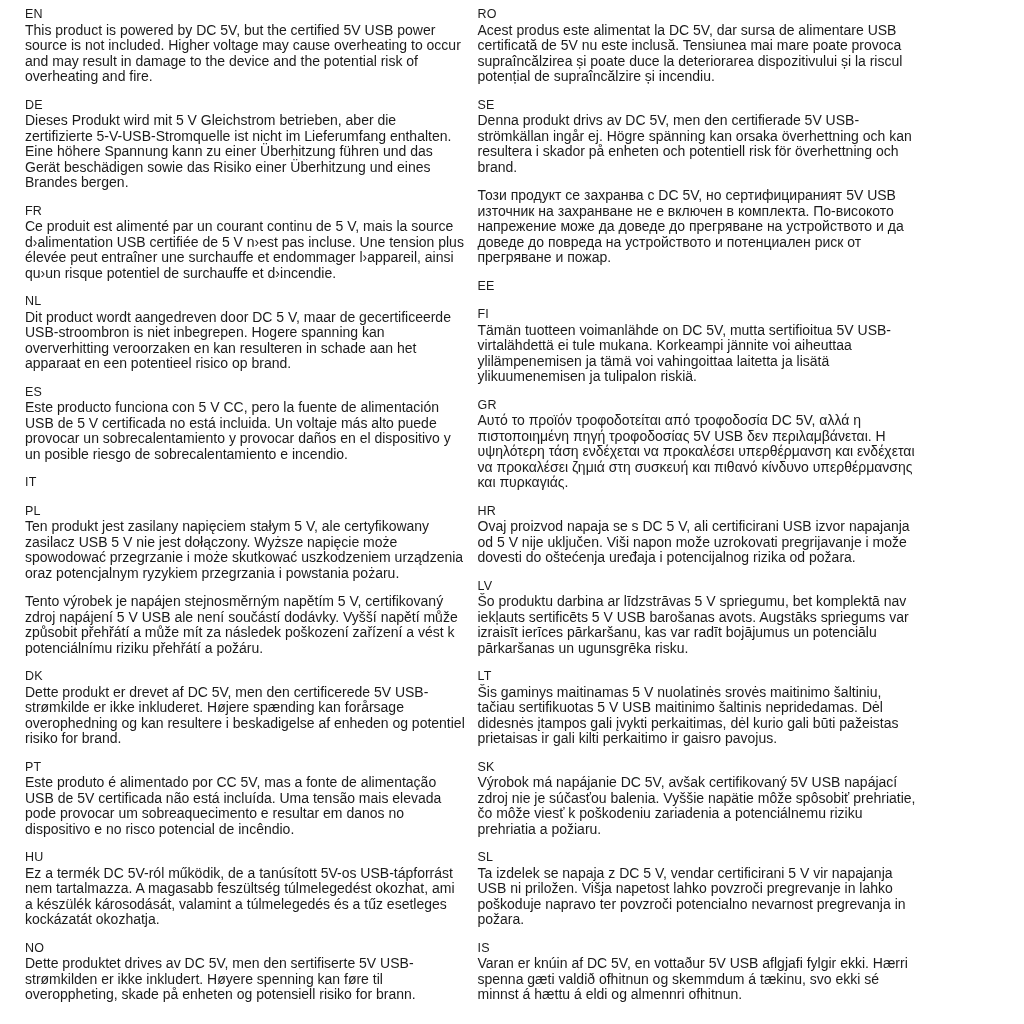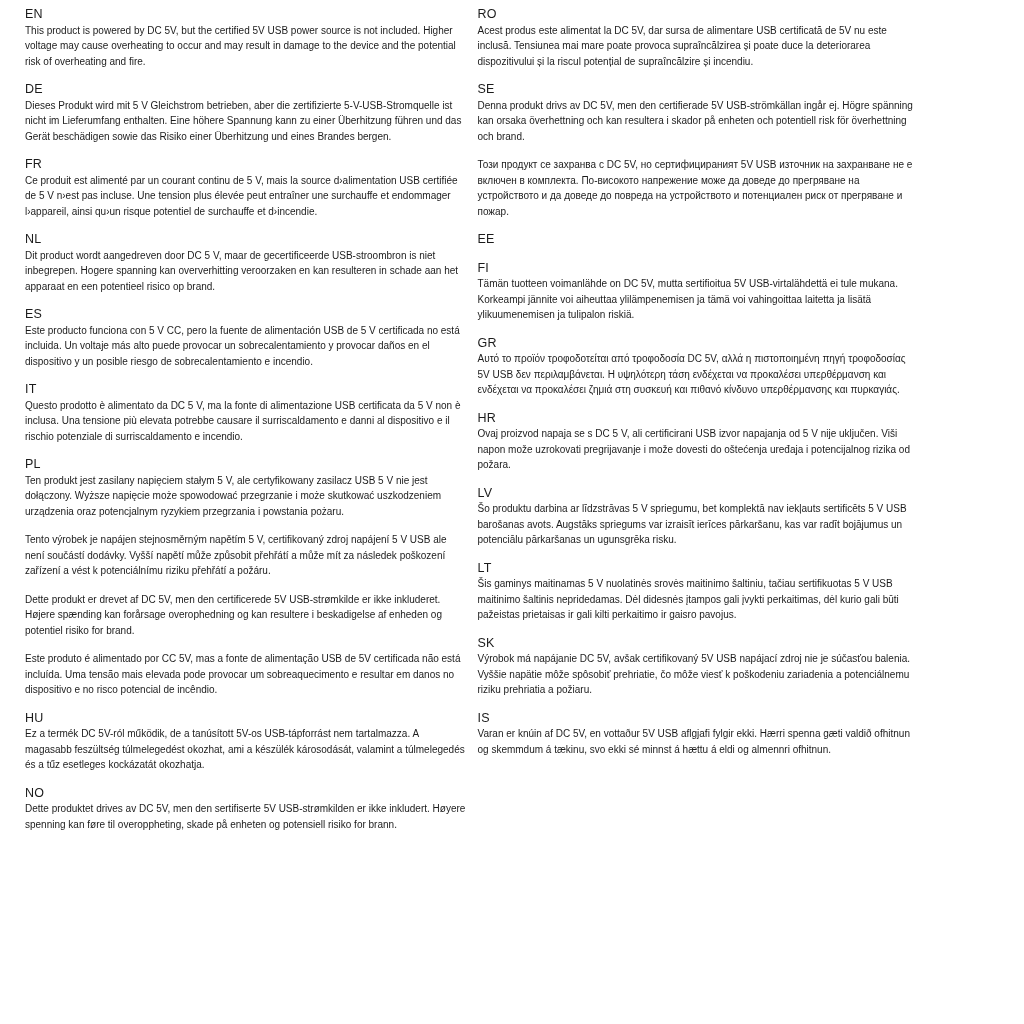"This product is powered by" .lang-text { font-size: 10px -> 14px }
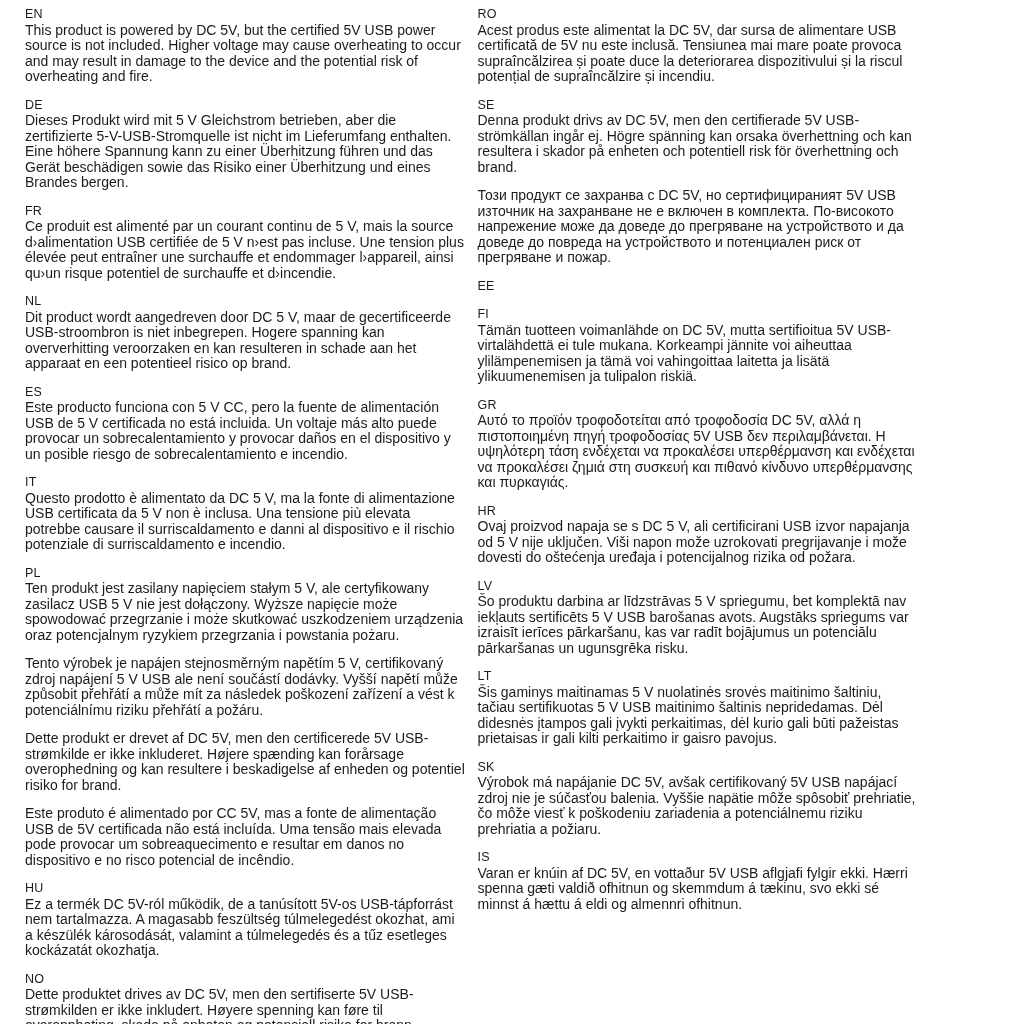"Questo prodotto è alimentato da" p.lang-text { html: <p>Questo prodotto è alimentato da DC 5 V, ma la fonte di alimentazione USB certificata da 5 V non è inclusa. Una tensione più elevata potrebbe causare il surriscaldamento e danni al dispositivo e il rischio potenziale di surriscaldamento e incendio.</p> -> none }
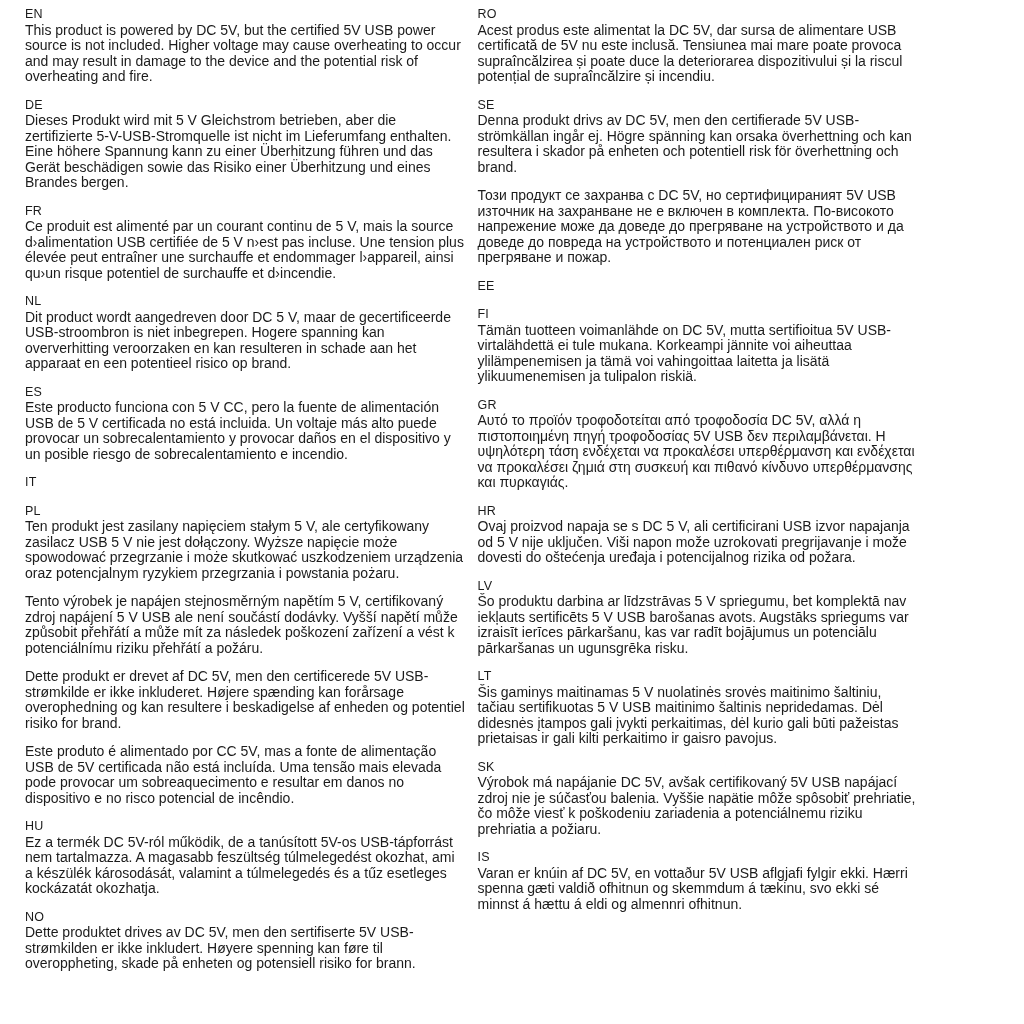"DK" h2.lang-code { html: none -> <h2>DK</h2> }
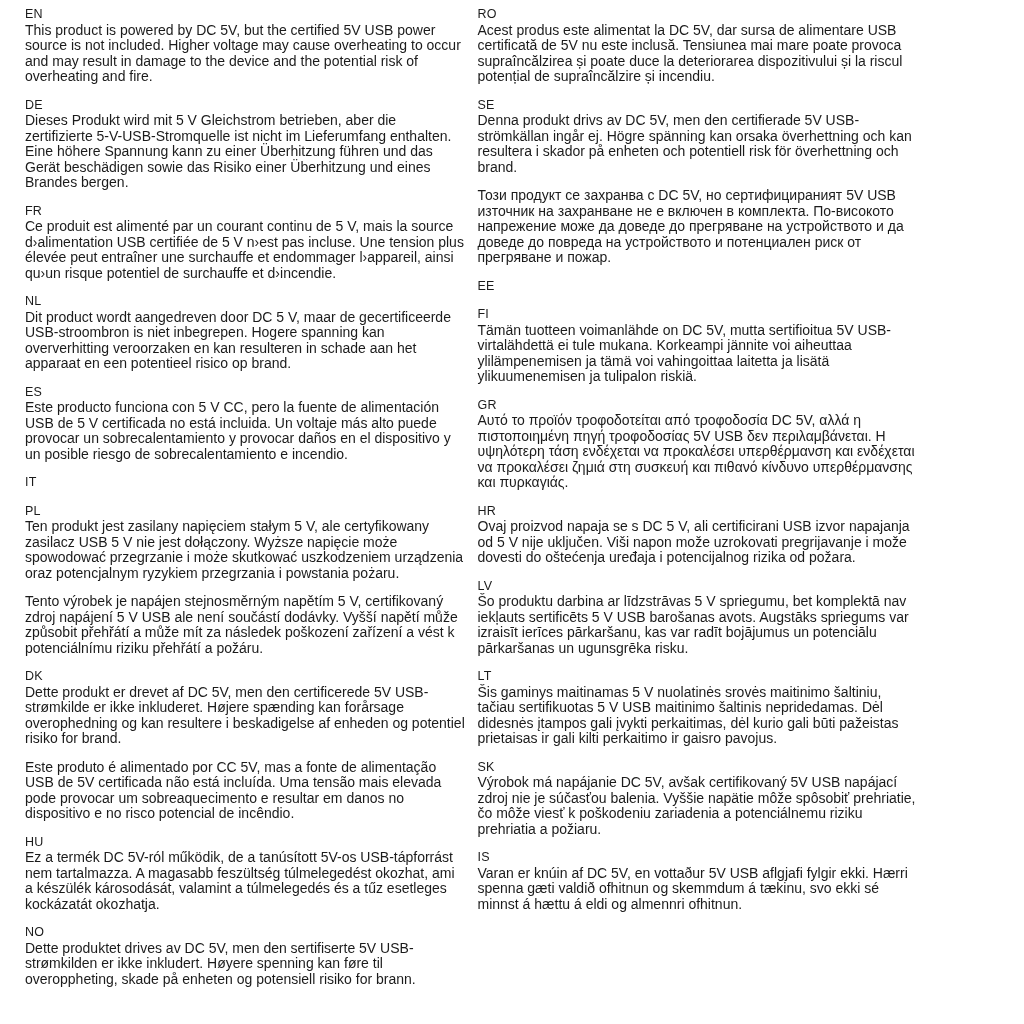"PT" h2.lang-code { html: none -> <h2>PT</h2> }
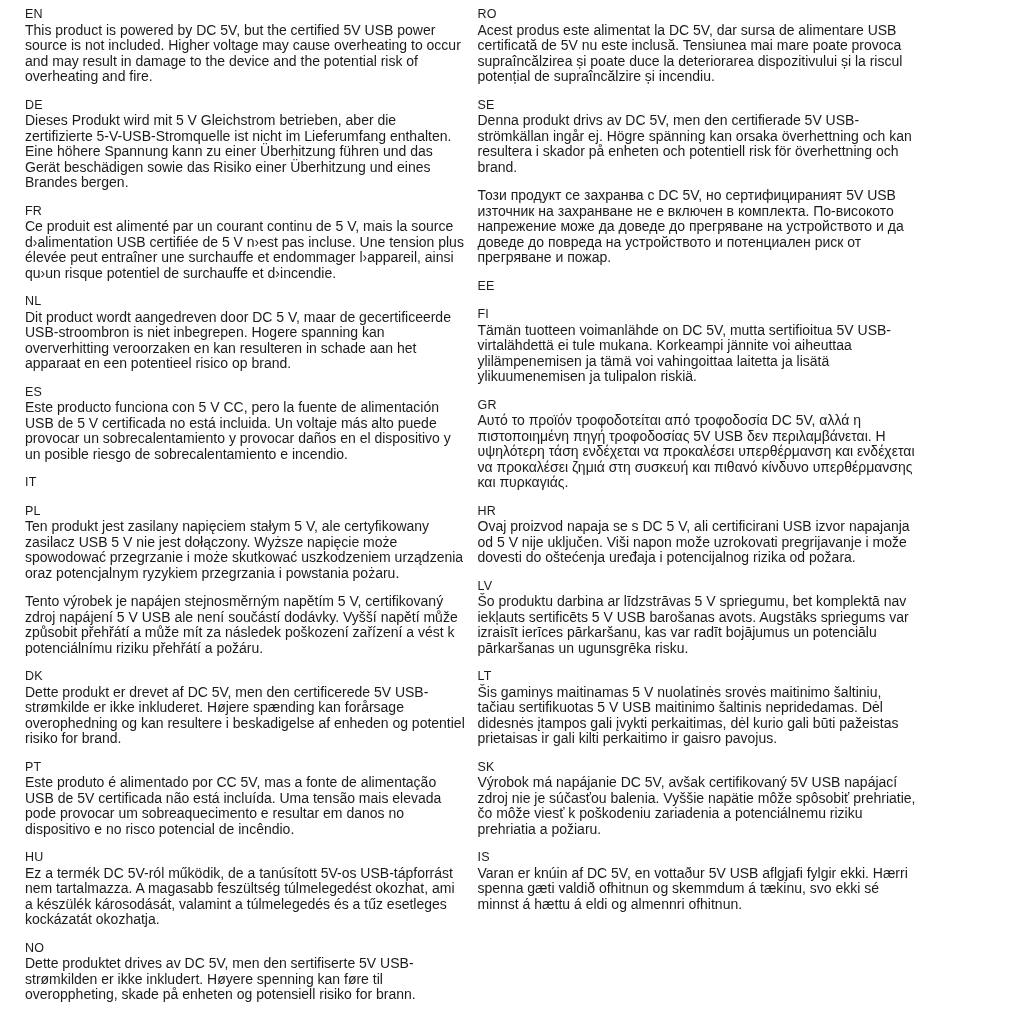"SL" section.lang-block { html: none -> <section> <h2>SL</h2> <p>Ta izdelek se napaja z DC 5 V, vendar certificirani 5 V vir napajanja USB ni priložen. Višja napetost lahko povzroči pregrevanje in lahko poškoduje napravo ter povzroči potencialno nevarnost pregrevanja in požara.</p> </section> }
